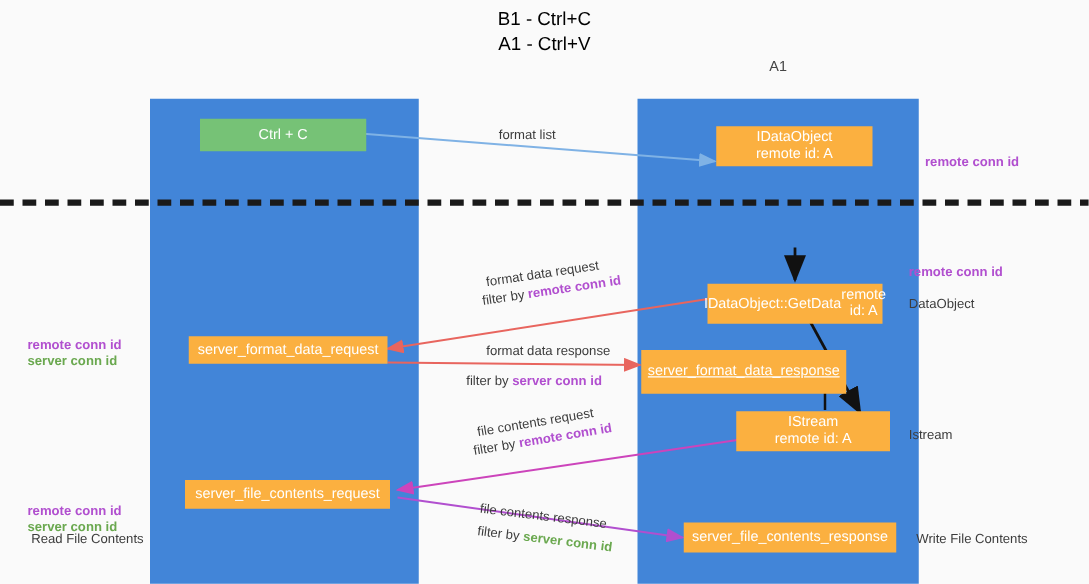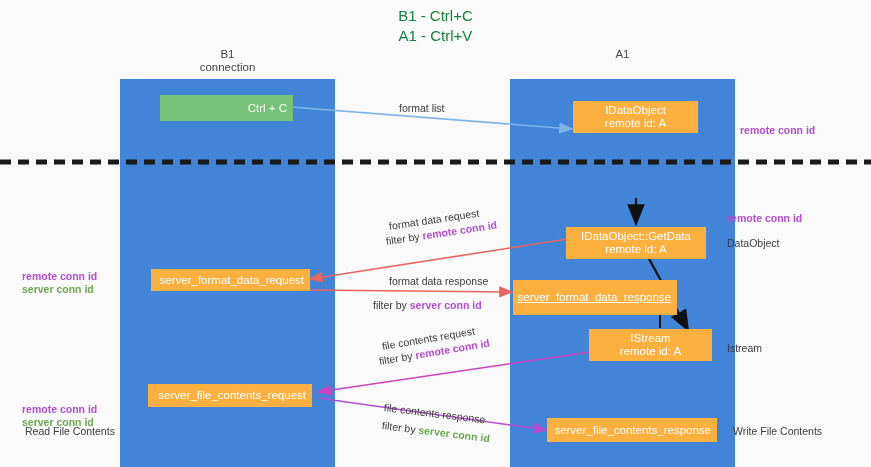"B1 - Ctrl+C" .title { color: #15803d -> #000000 }
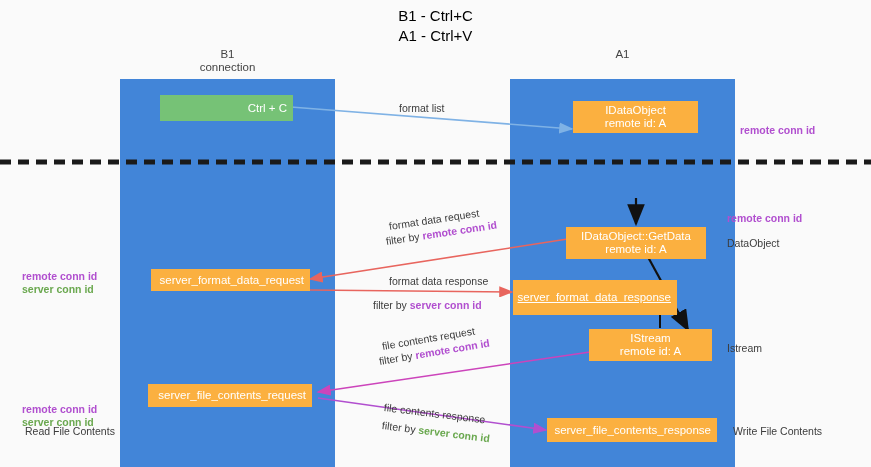"B1" div.lane-head { html: <div> <div>B1</div> <div>connection</div> </div> -> none }
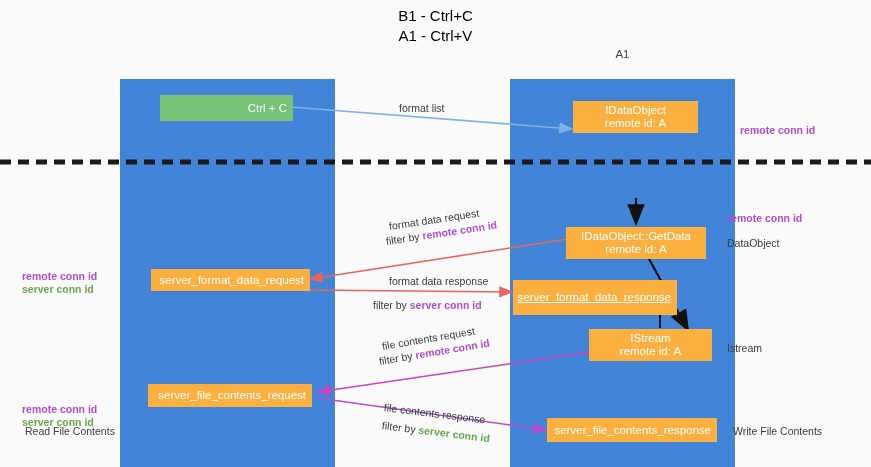"Ctrl + C" .node { justify-content: flex-end -> center }
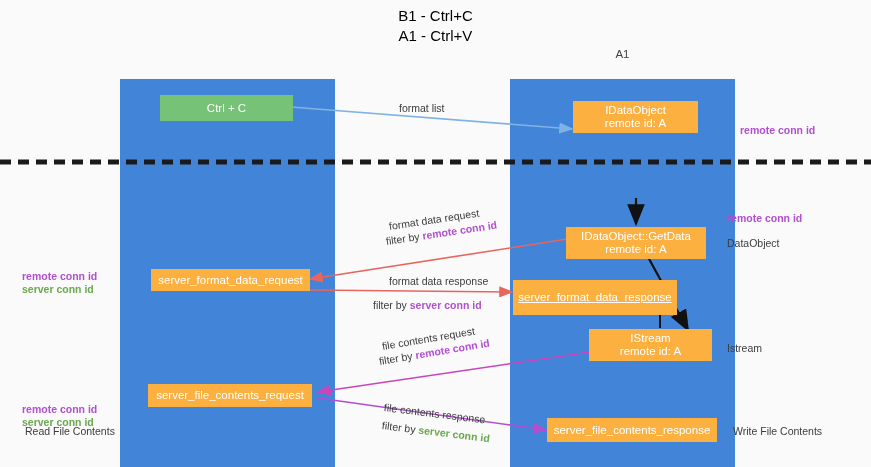"IDataObject::GetData" div.node { flex-direction: column -> row }
